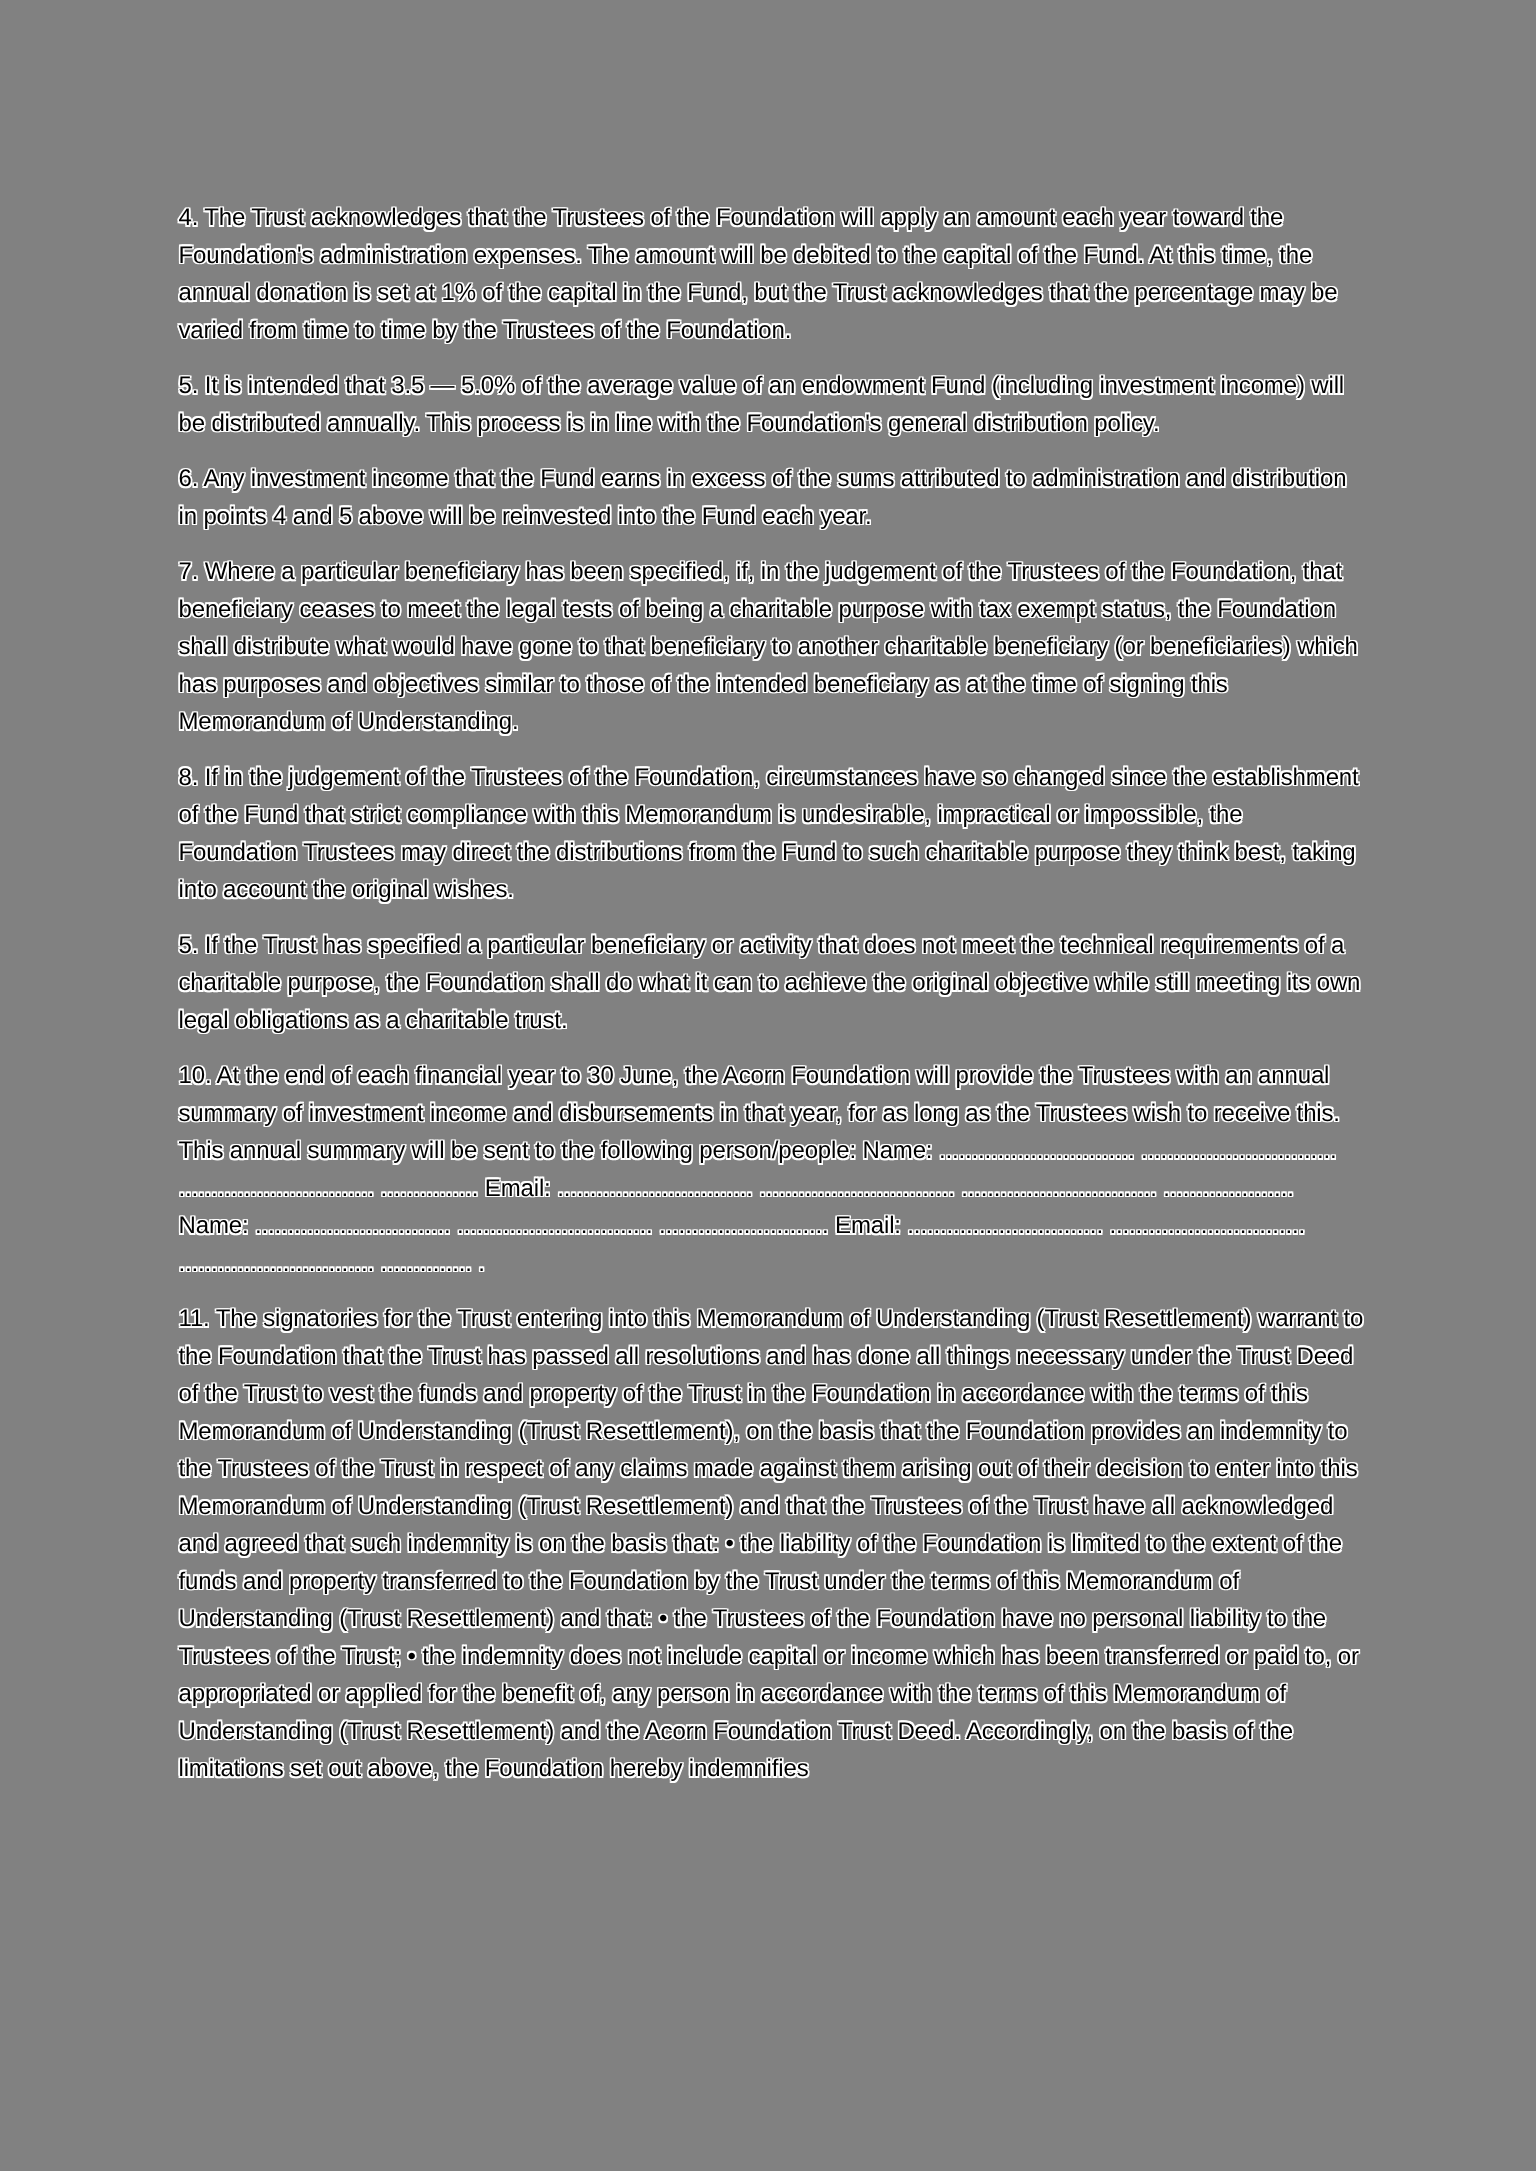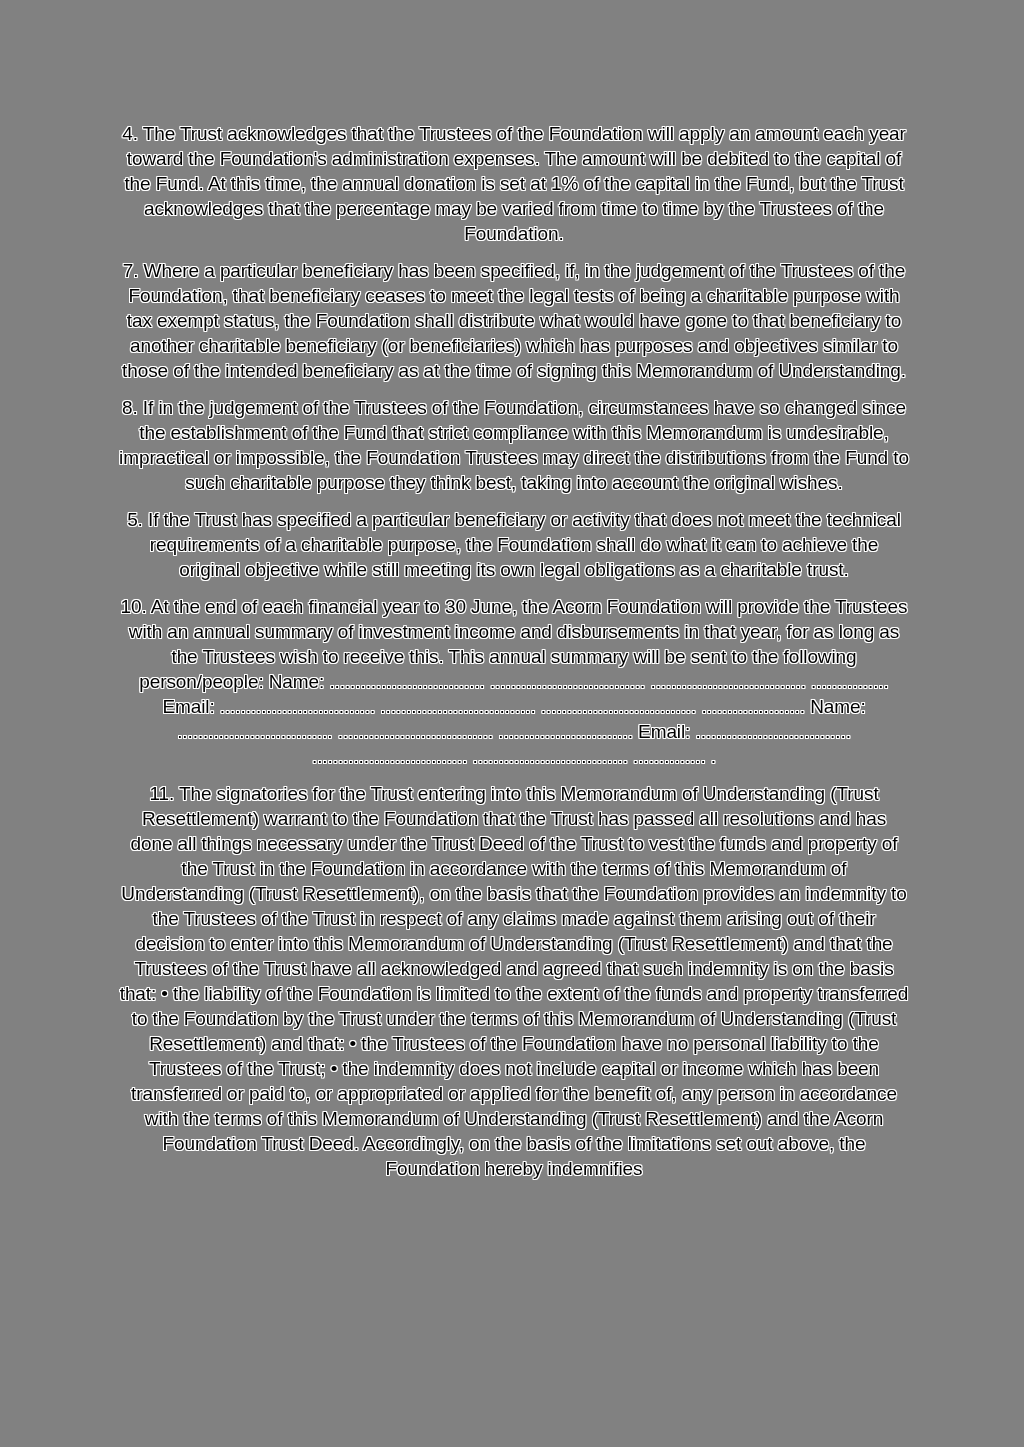"4. The Trust acknowledges that" .para { font-size: 19px -> 16px; margin: 0 0 12px 0 -> 12px 0 12px 0; text-align: center -> left }
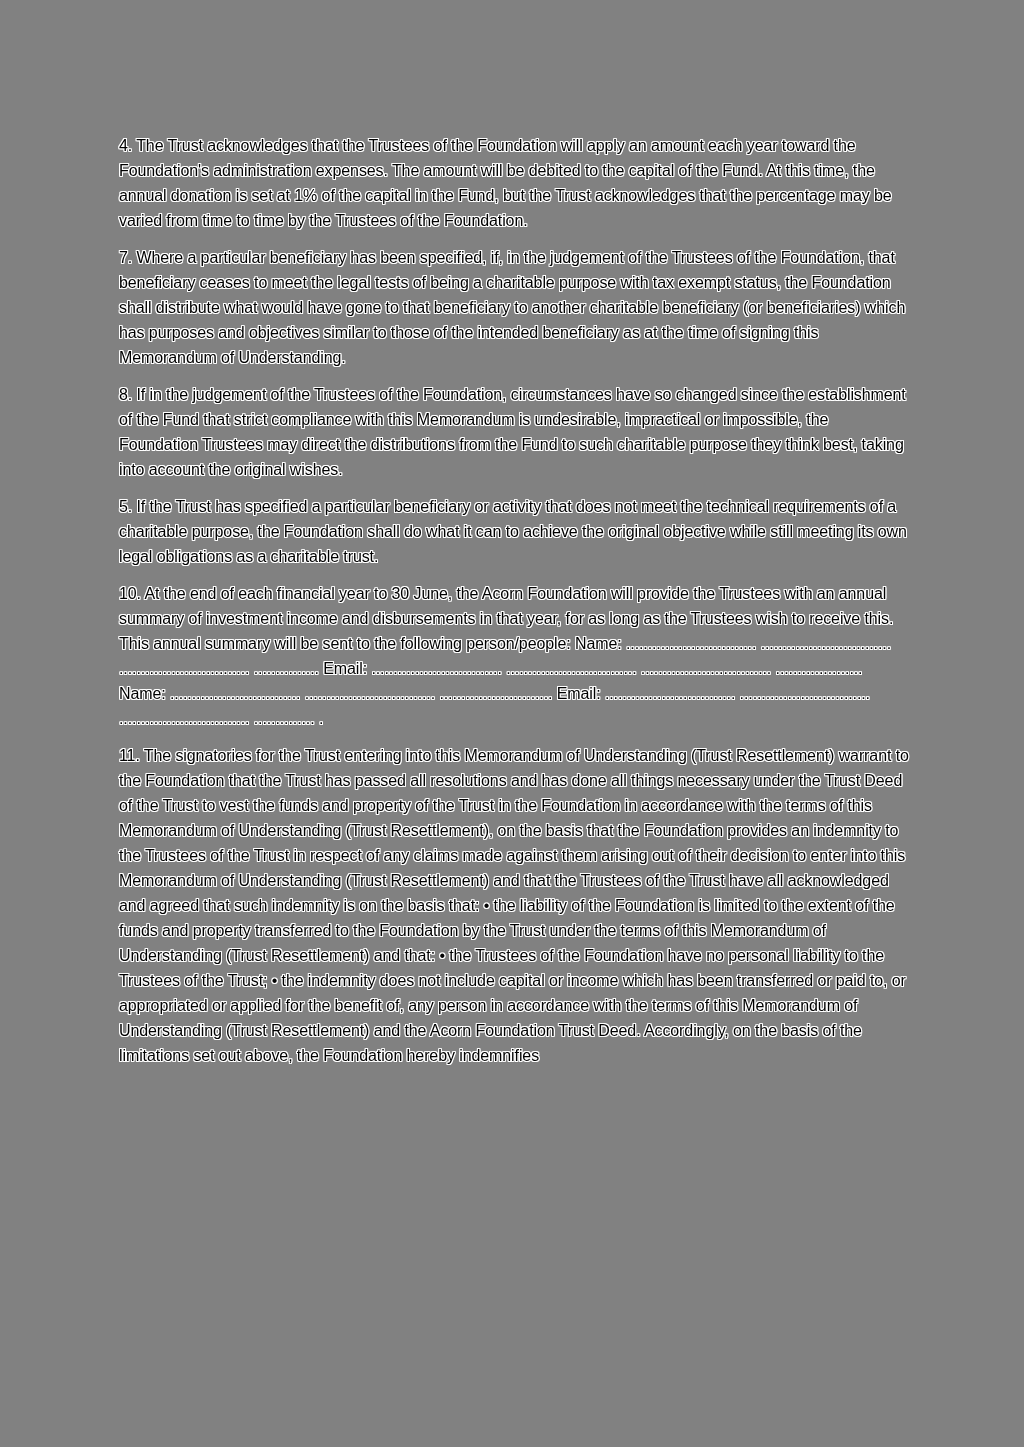"5. It is intended that" p.para { html: none -> <p>5. It is intended that 3.5 — 5.0% of the average value of an endowment Fund (including investment income) will be distributed annually. This process is in line with the Foundation's general distribution policy.</p> }
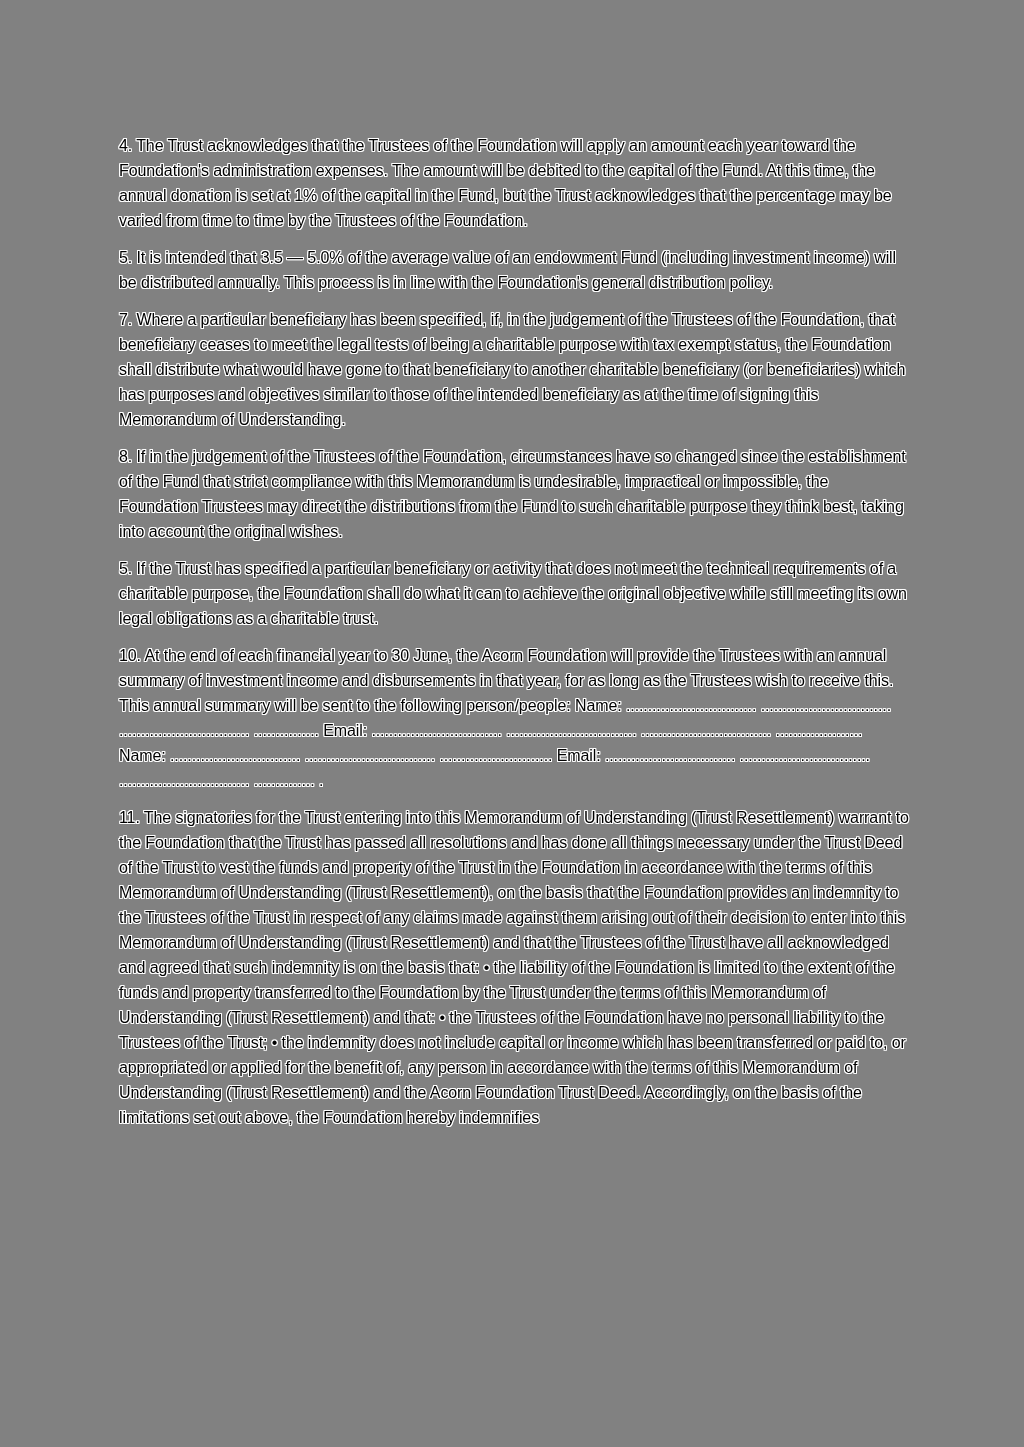"6. Any investment income that" p.para { html: none -> <p>6. Any investment income that the Fund earns in excess of the sums attributed to administration and distribution in points 4 and 5 above will be reinvested into the Fund each year.</p> }
